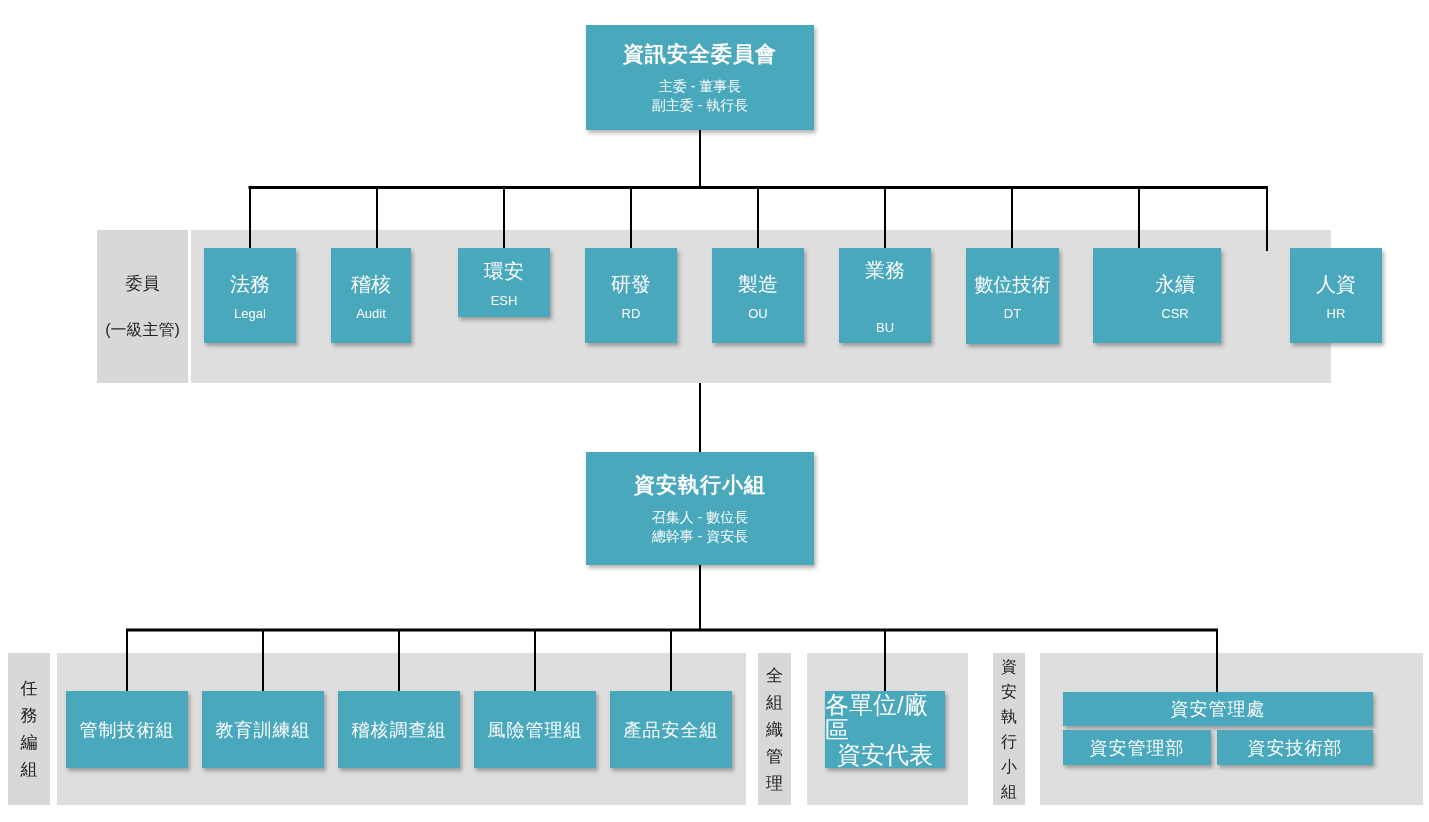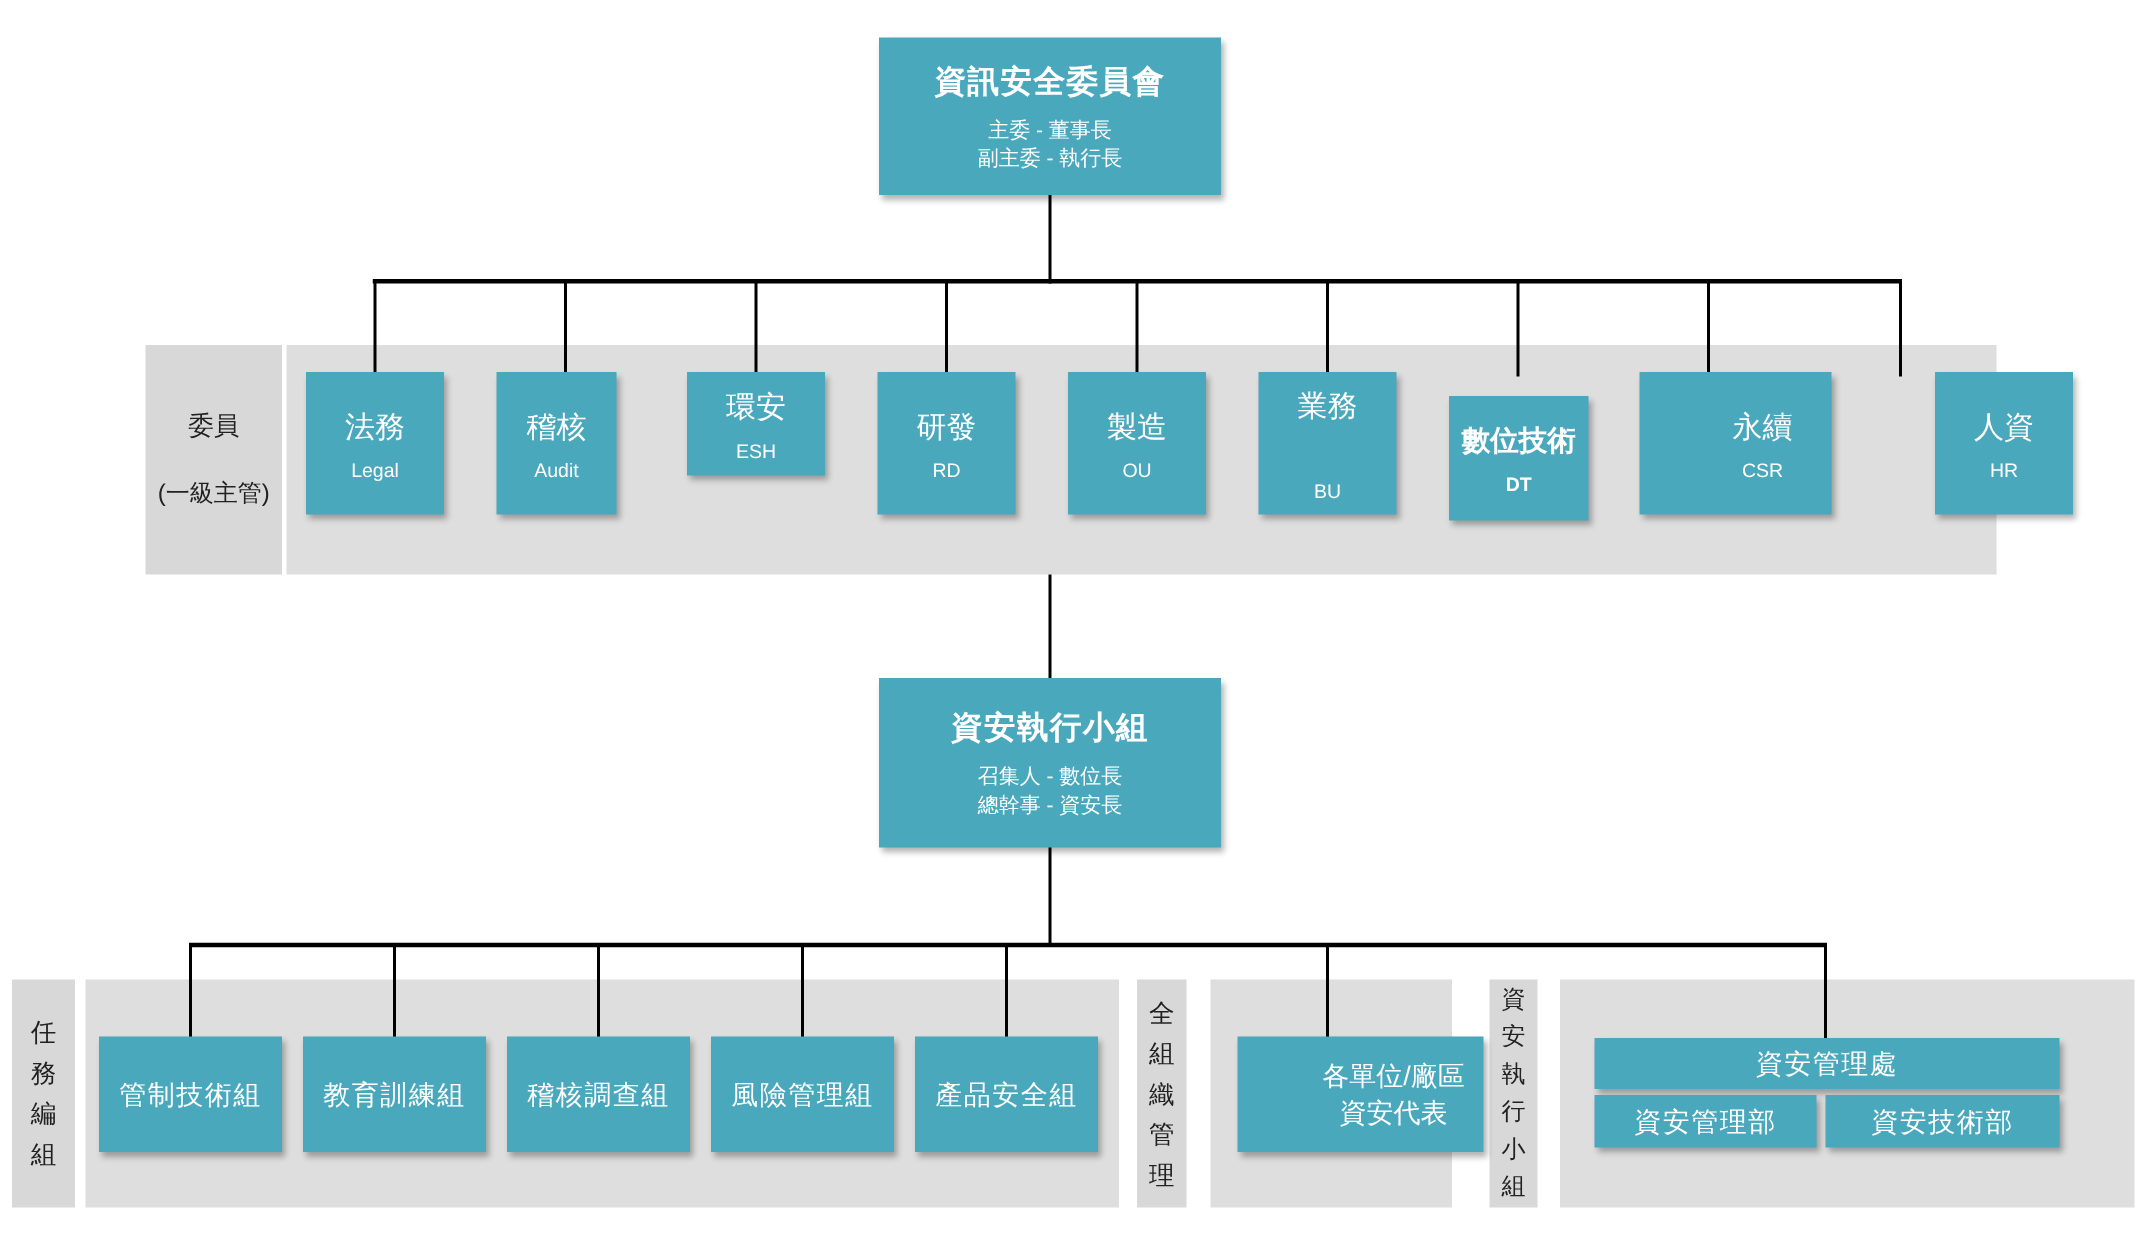"數位技術" div.node { font-weight: bold -> none; height: 83px -> 96px; top: 264px -> 248px }
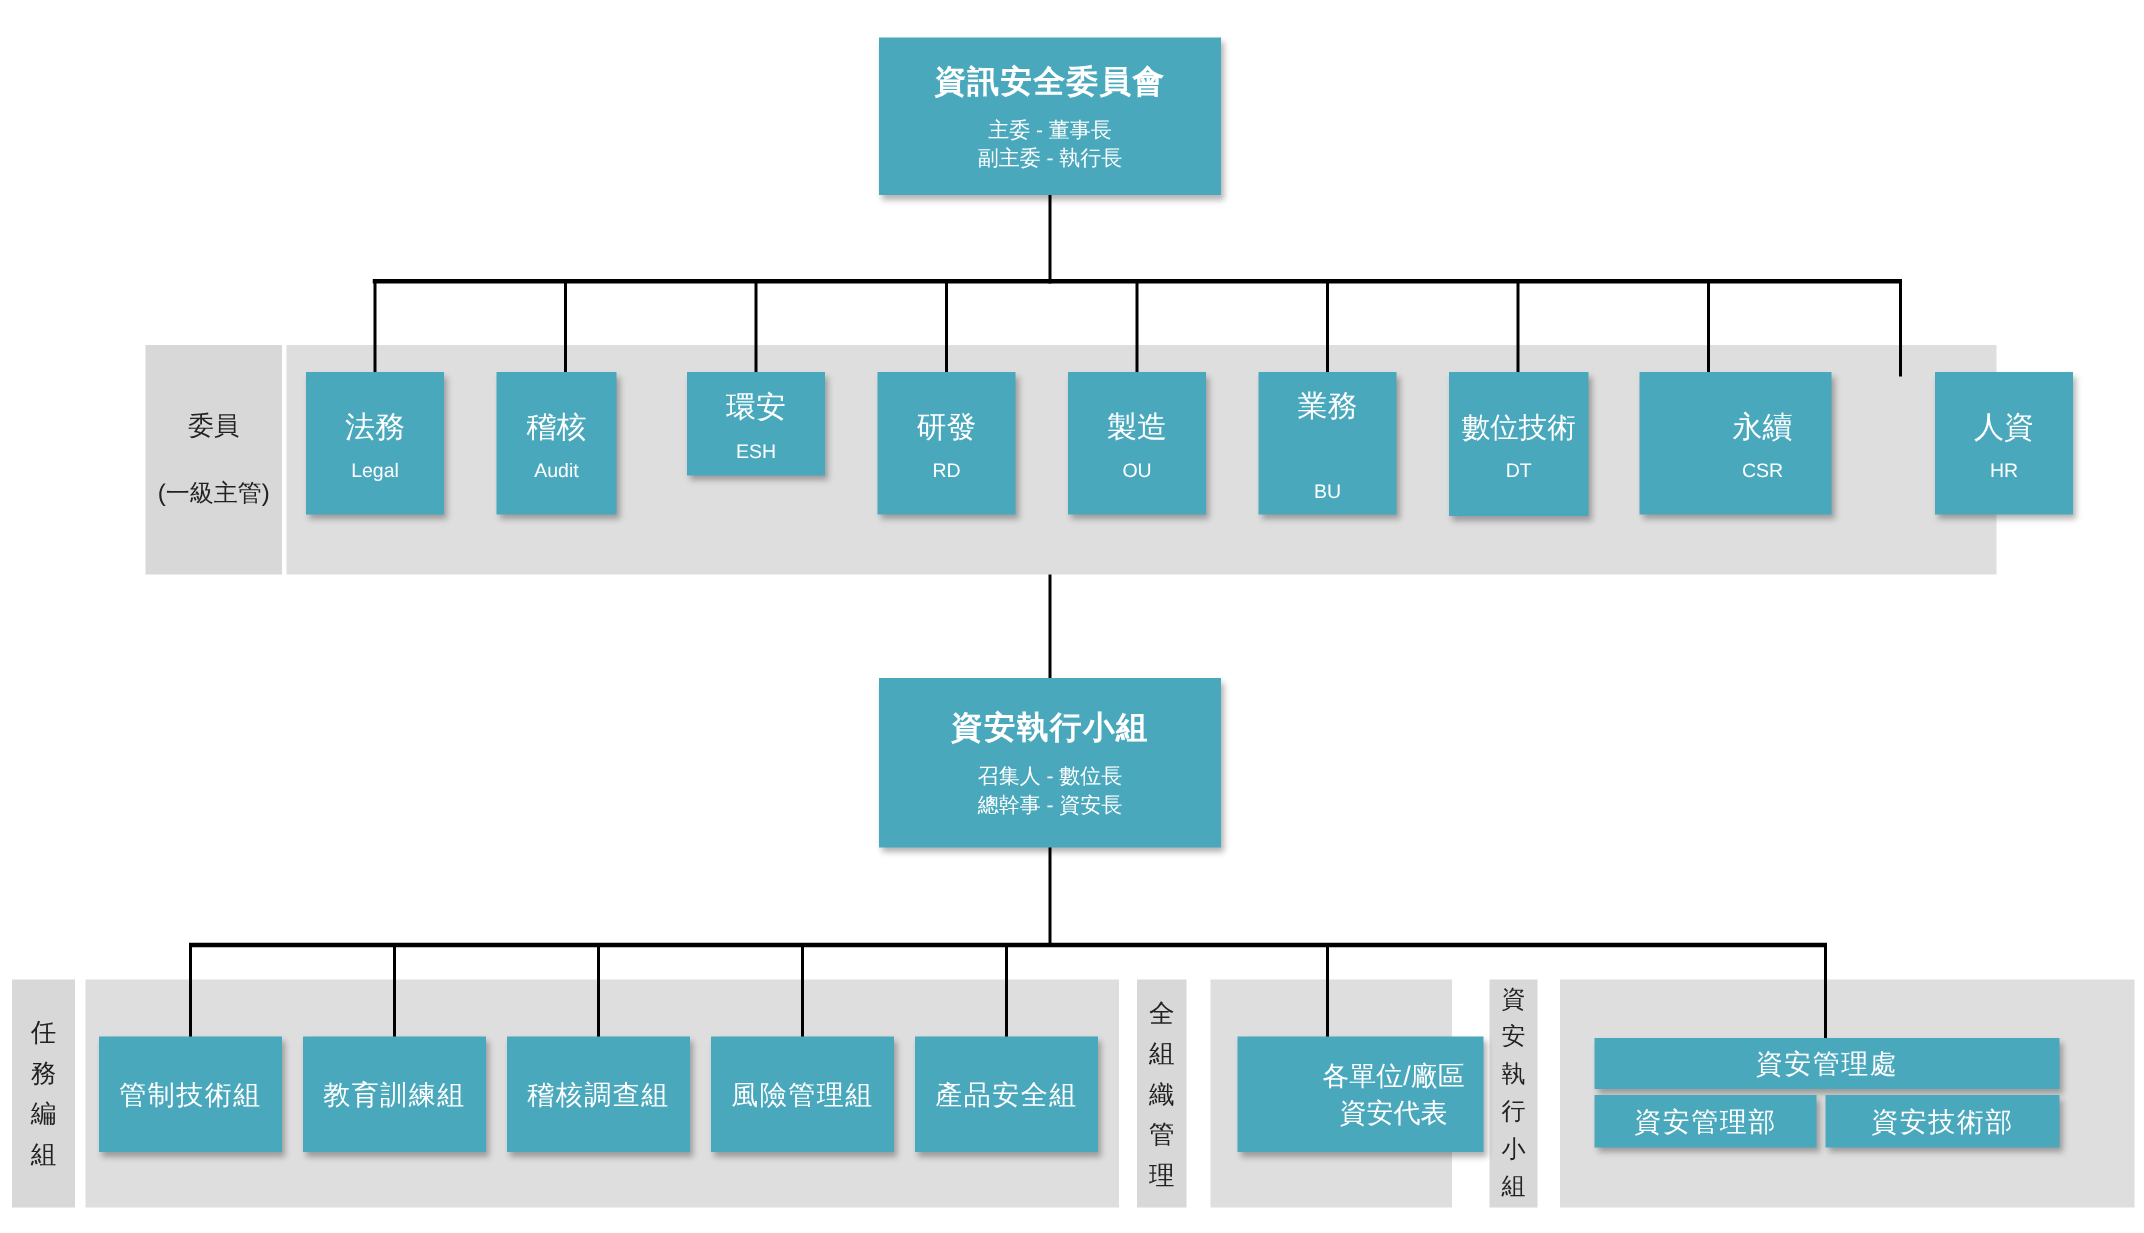"各單位/廠區" .rep { font-size: 18px -> 24px; padding-left: 44px -> none }
